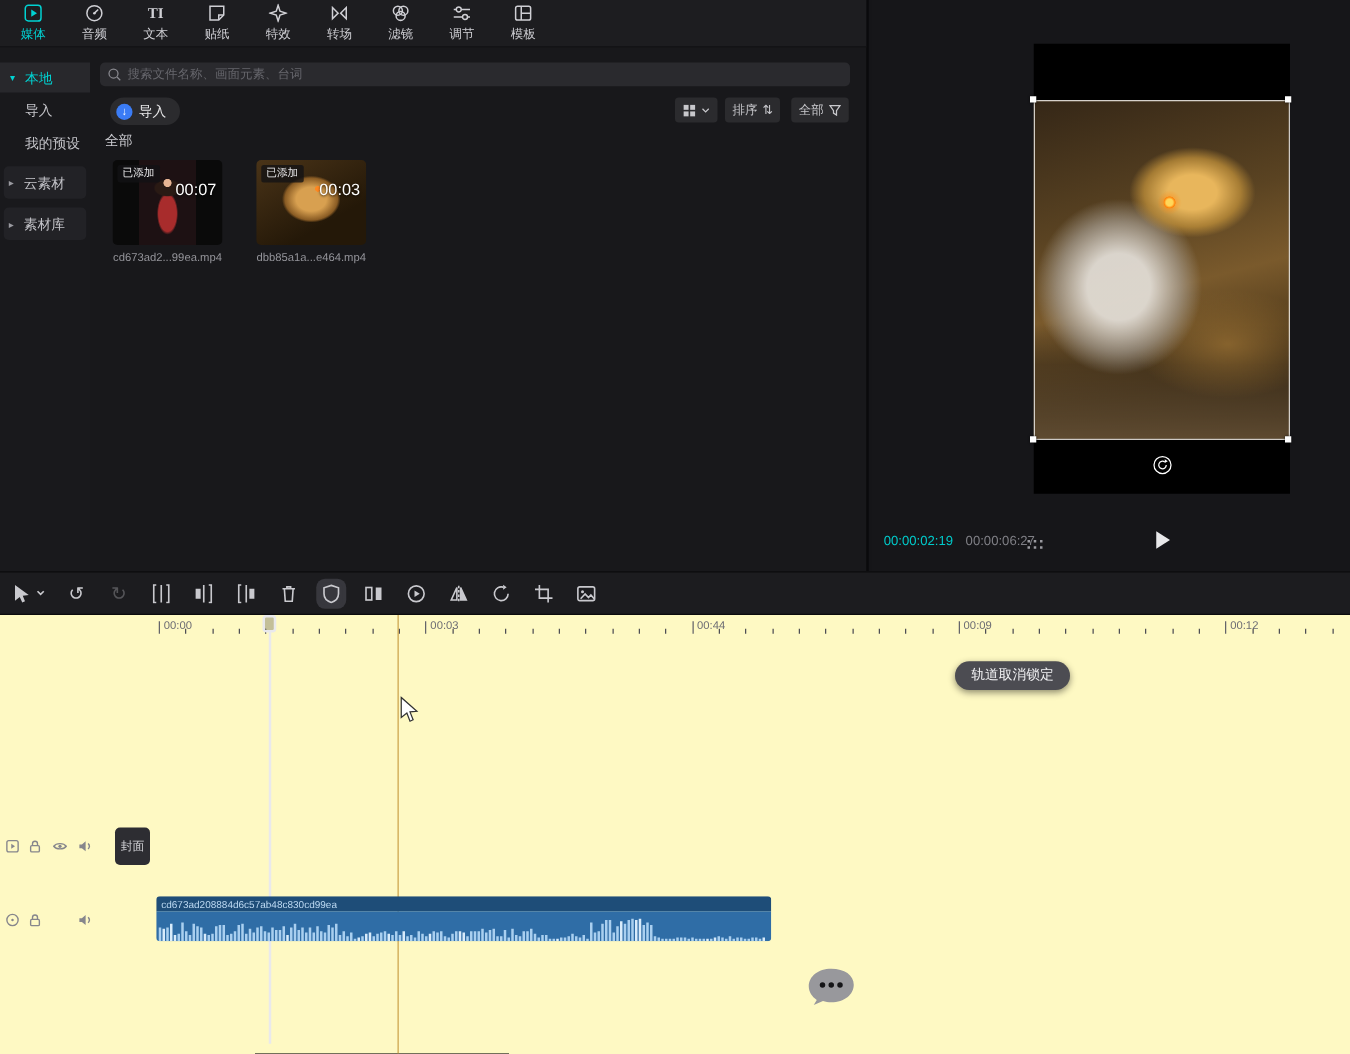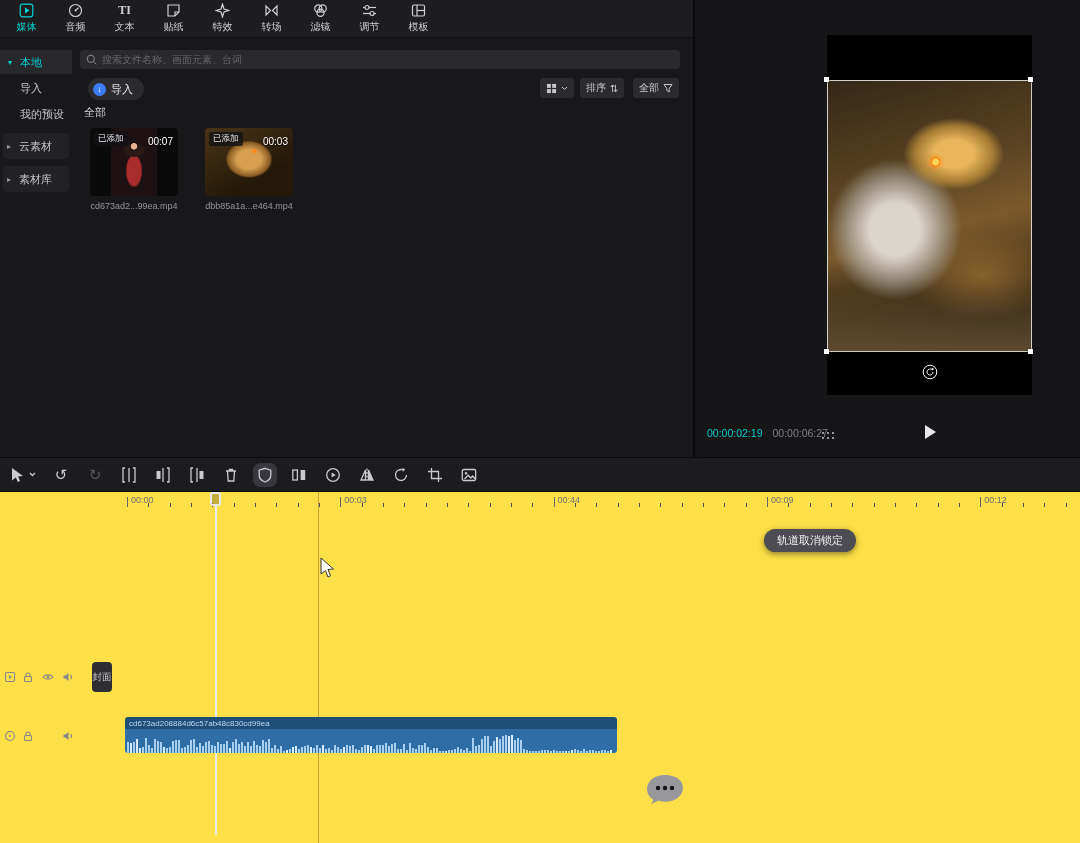"00:07" .dur { font-size: 10px -> 13px; top: 8px -> 16px }
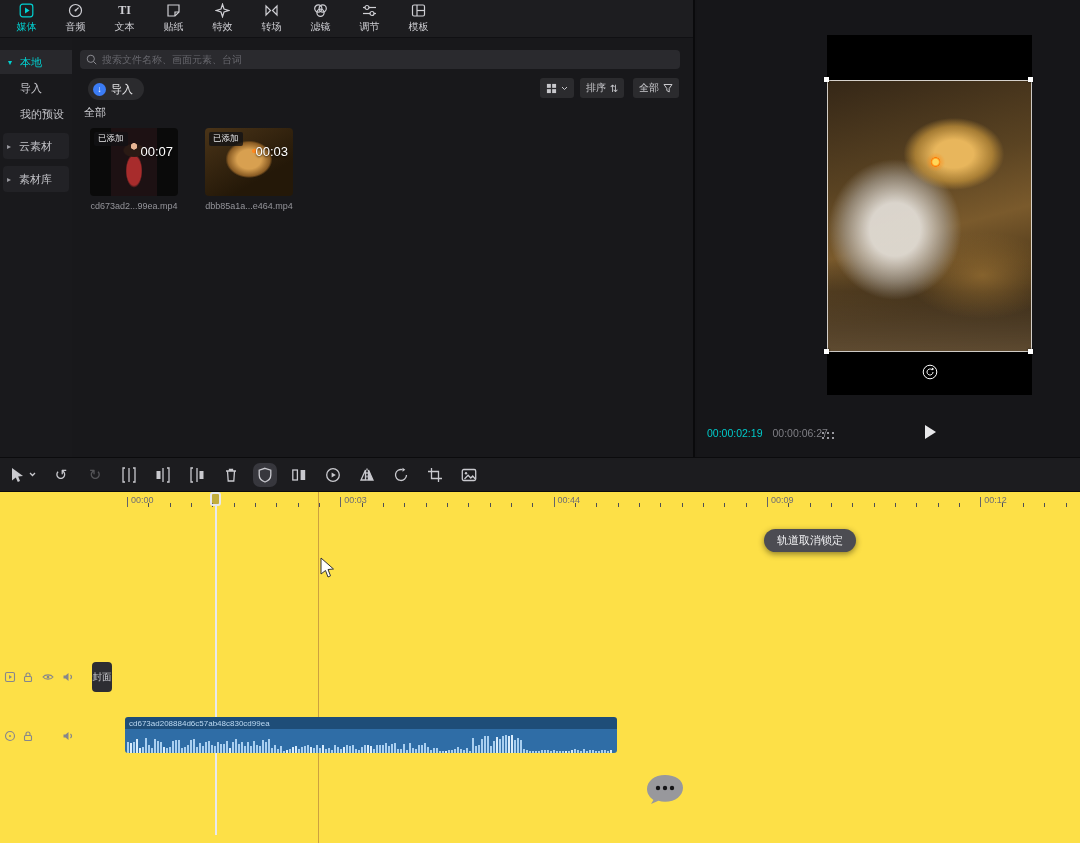"00:00" #timeline { background: #fde047 -> #fef9c3 }
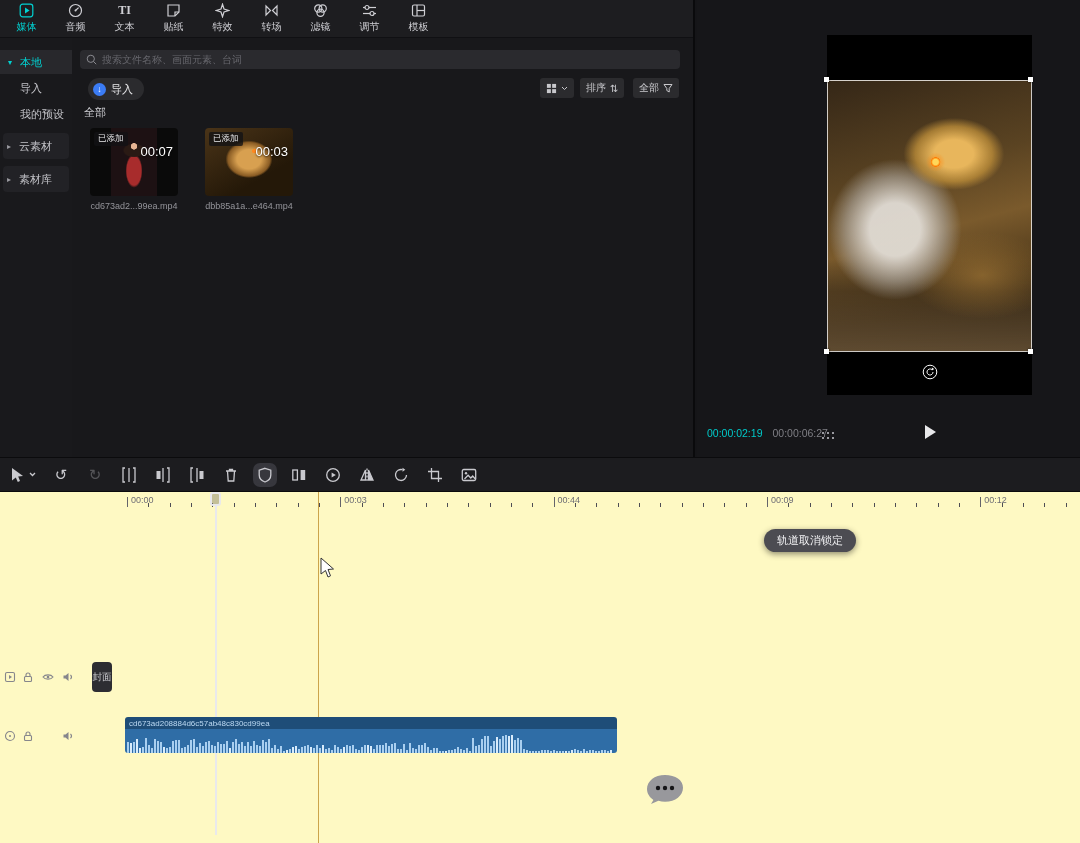"封面" #cover-btn { width: 20px -> 28px }
